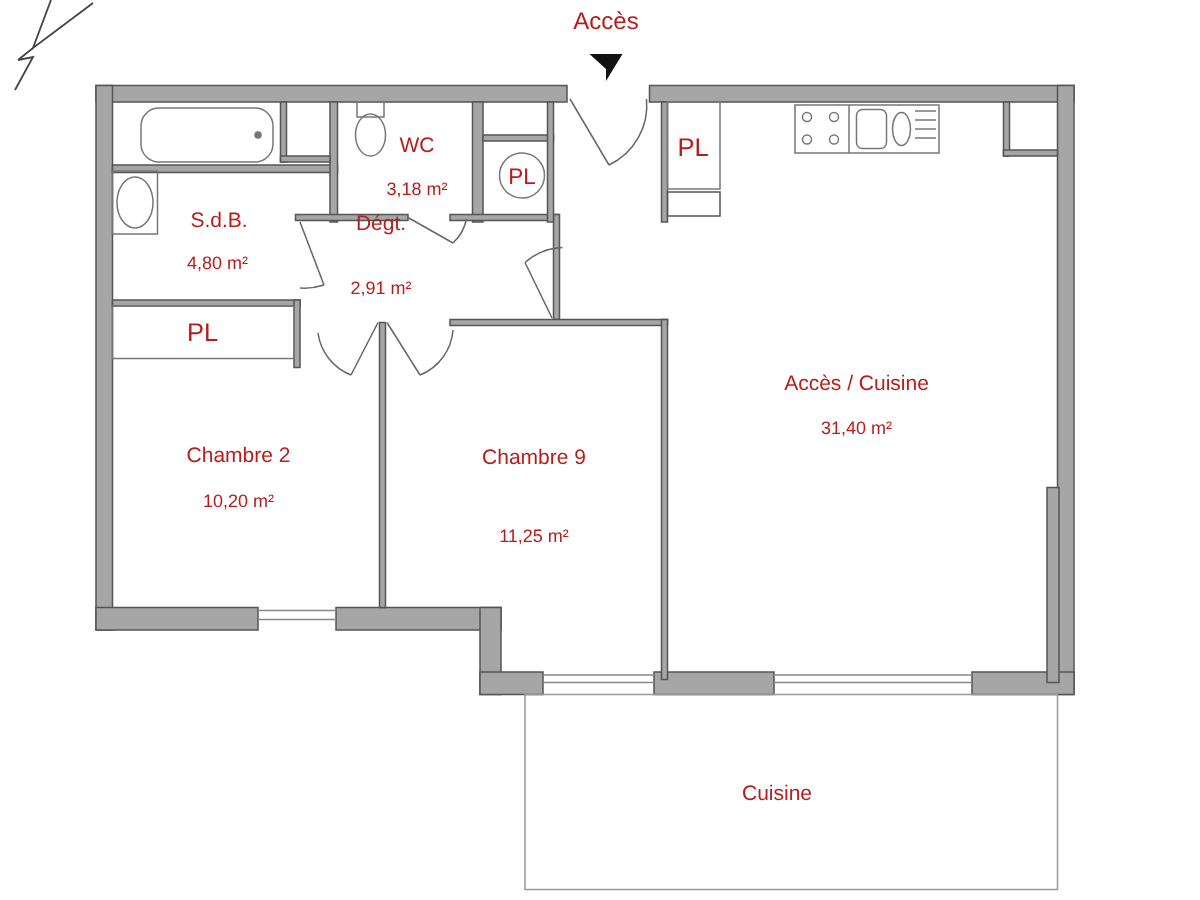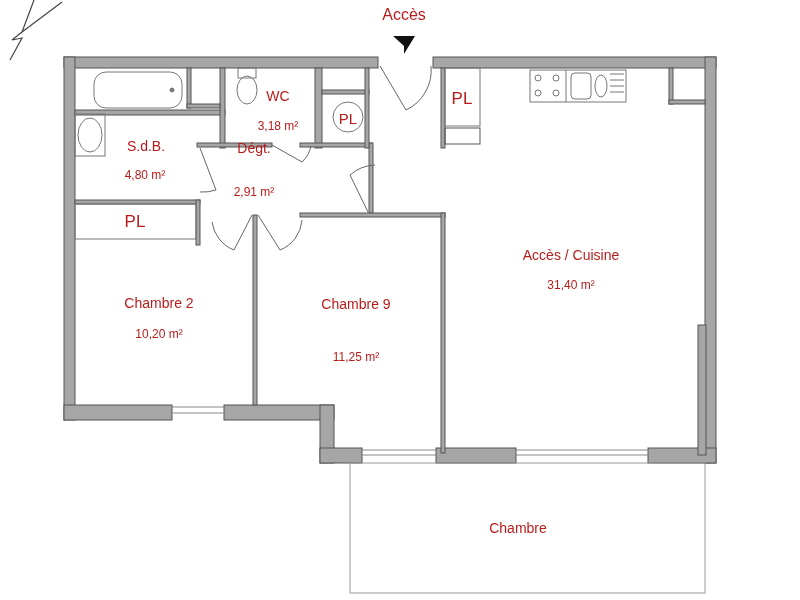"Chambre" div.lbl { text: Chambre -> Cuisine }
